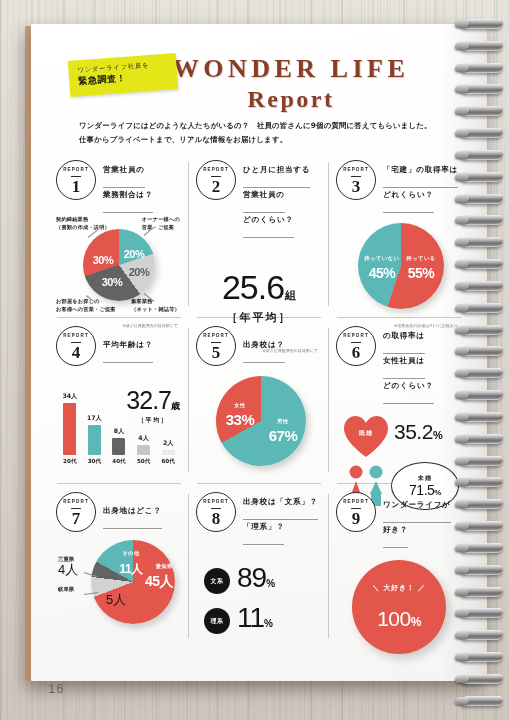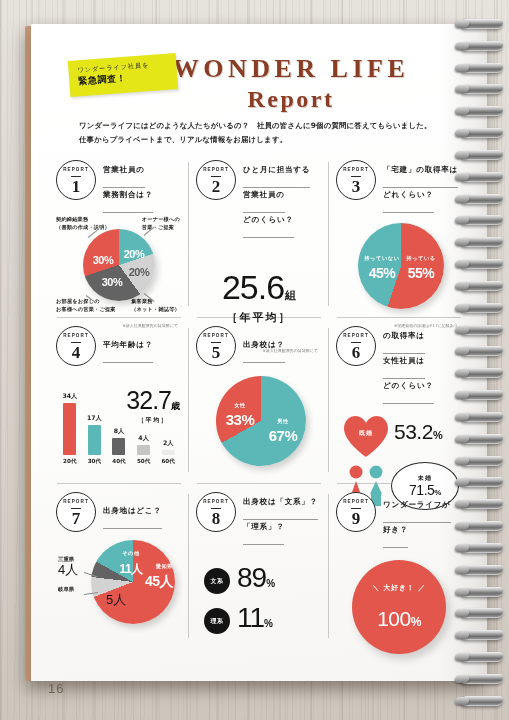"53.2" span { text: 53.2 -> 35.2 }
